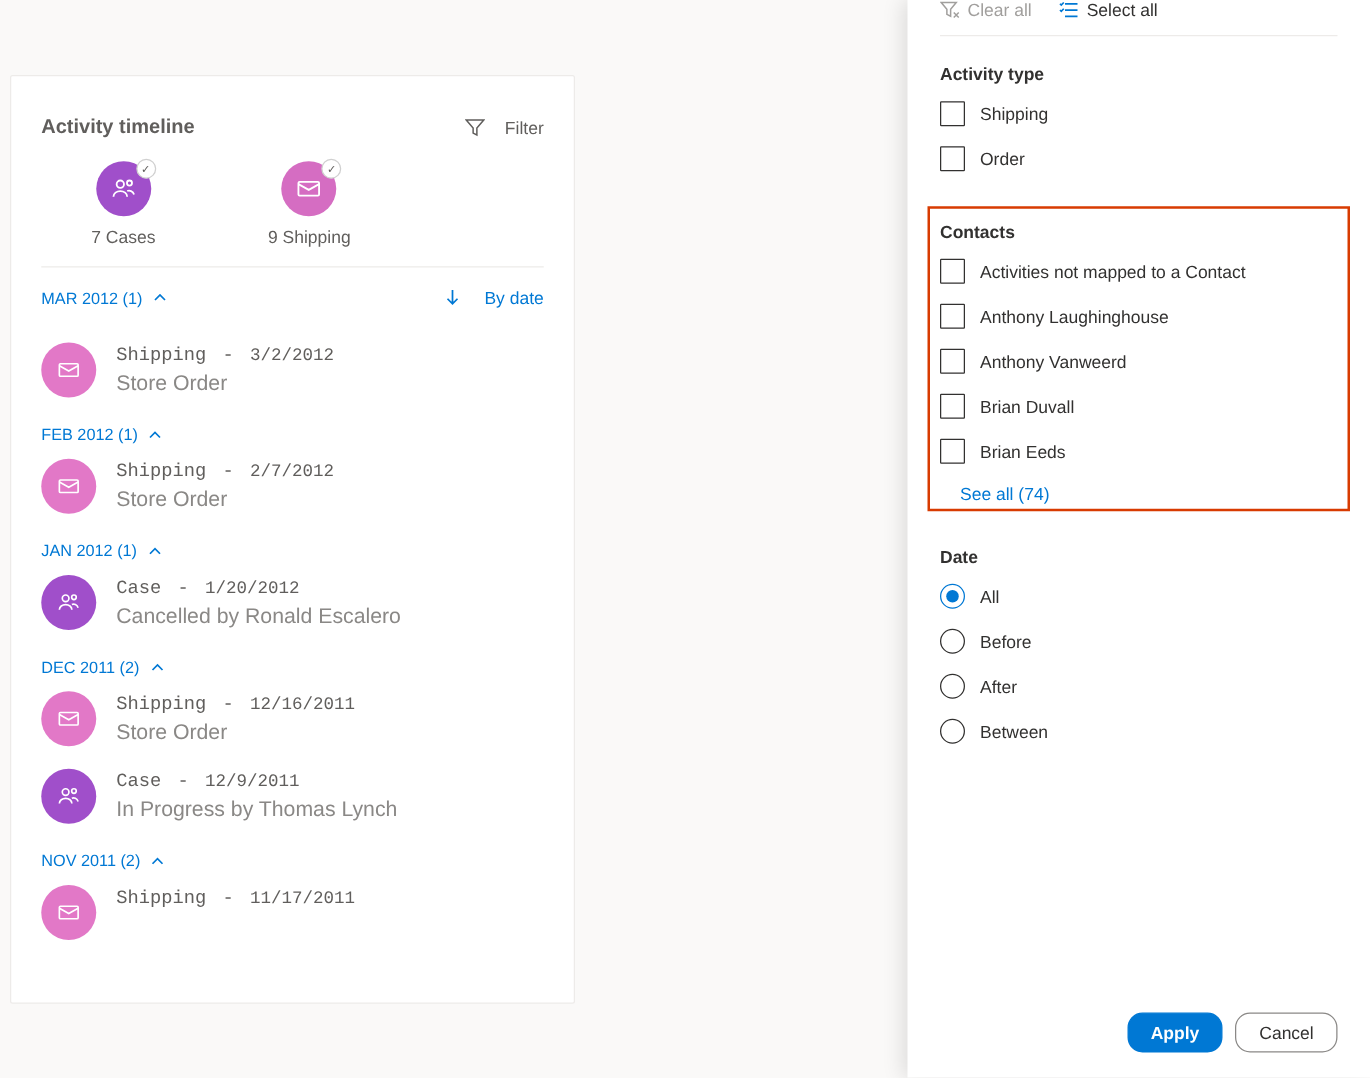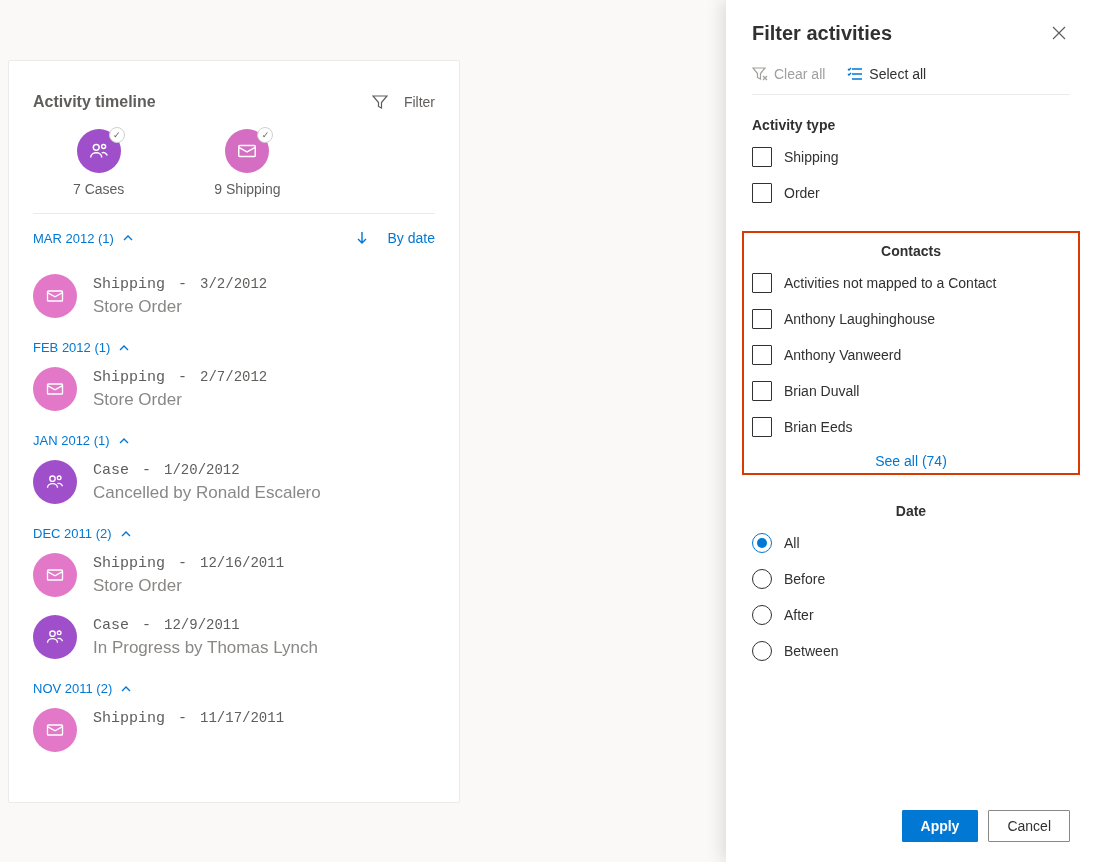"Filter activities" div.panel-header { html: <div> <div>Filter activities</div> <div> <svg> <path></path> </svg> </div> </div> -> none }
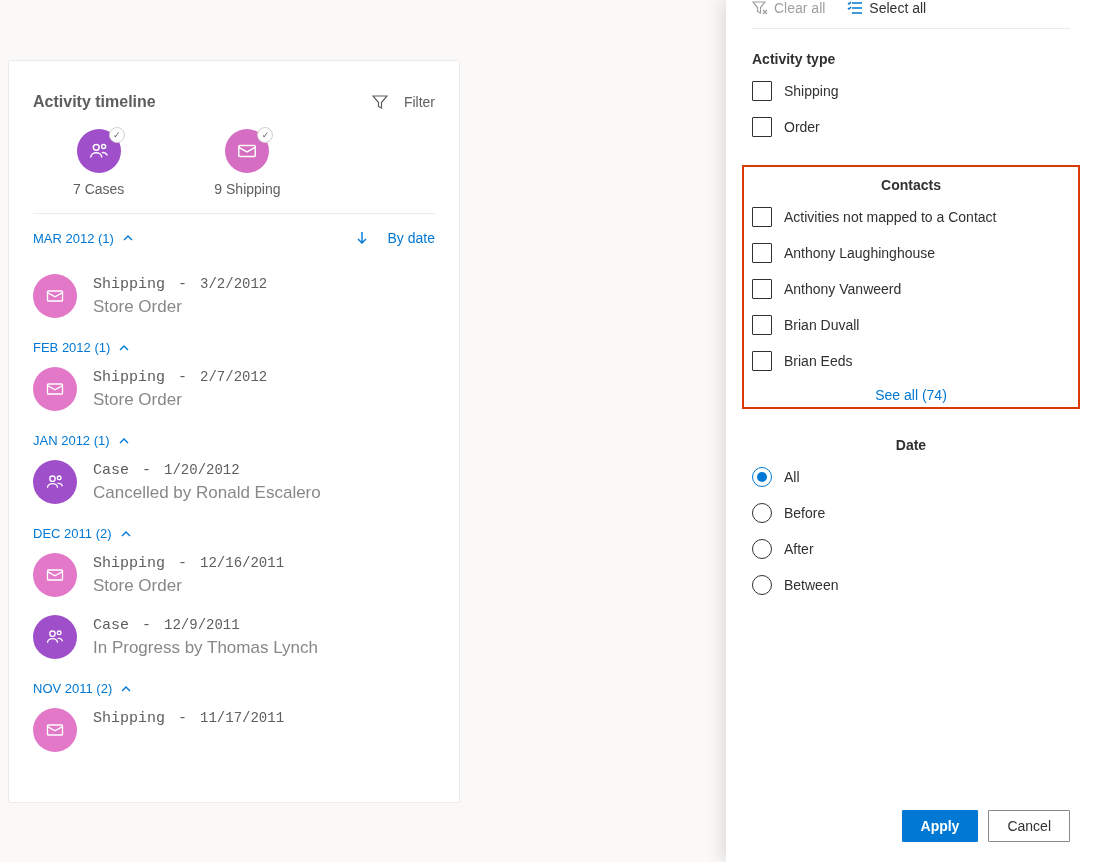"Contacts" .section-gap { text-align: center -> none }
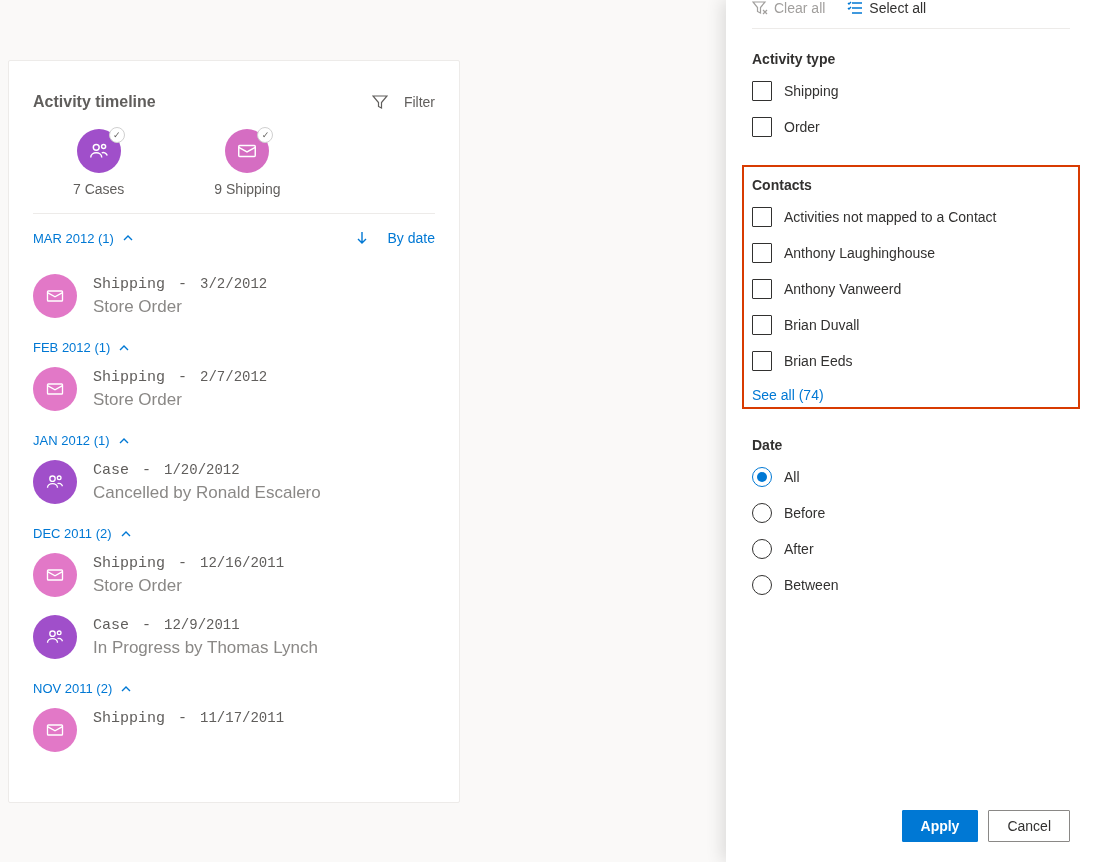"See all (74)" .see-all { margin-left: none -> 16px }
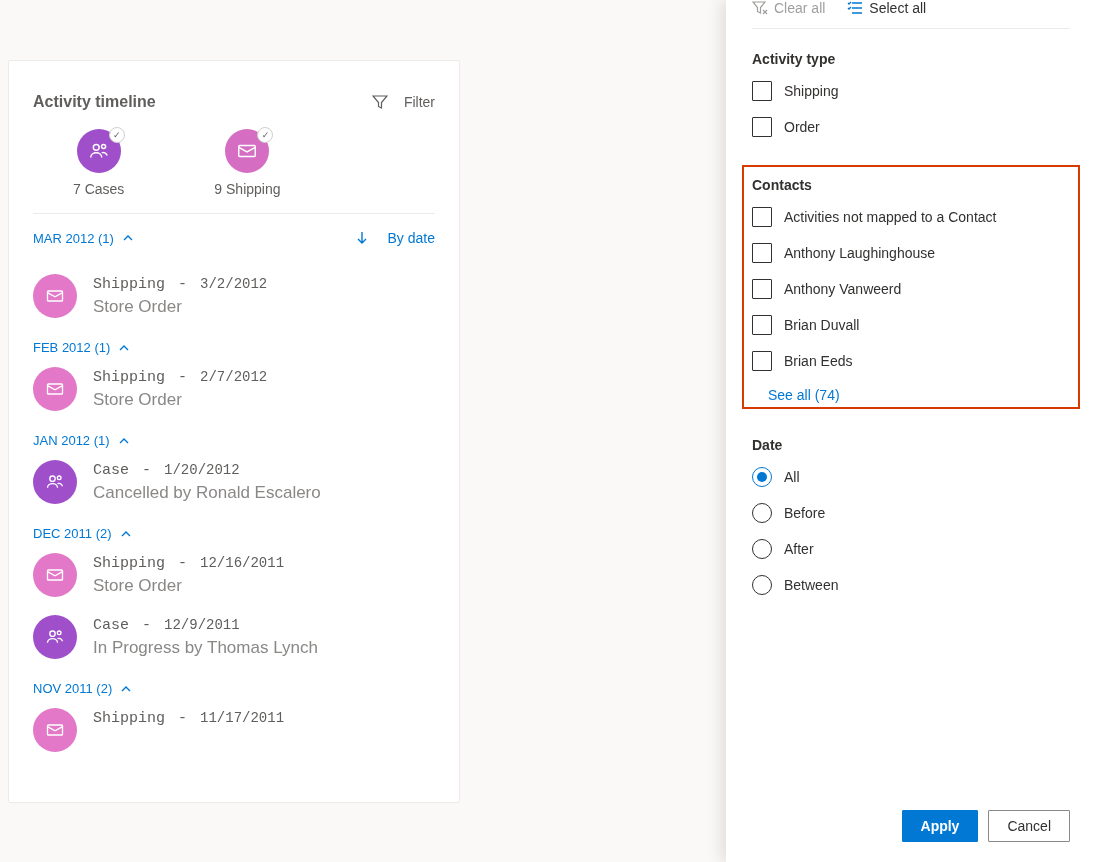"Apply" .btn { border-radius: 1px -> 12px }
